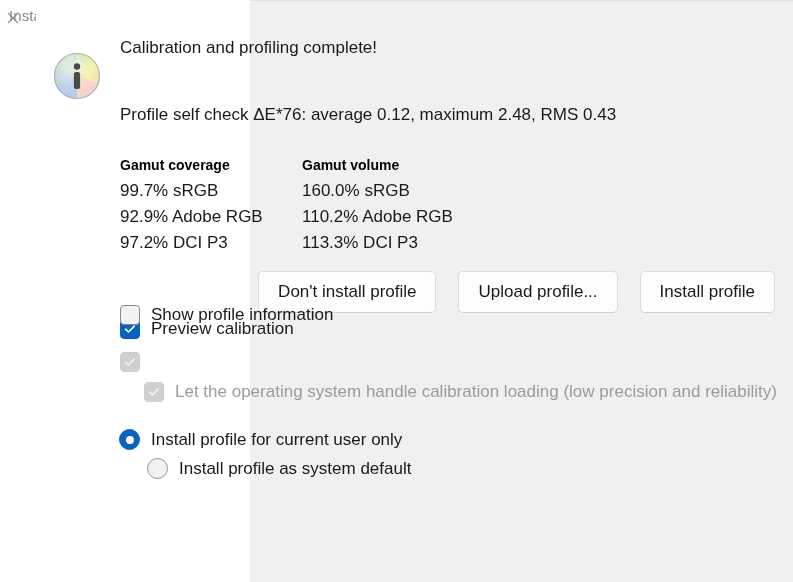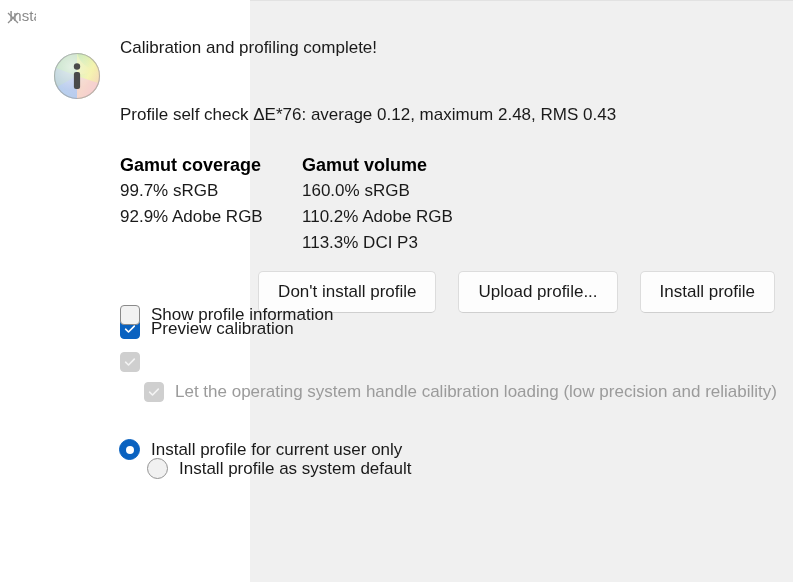"Gamut coverage" .gamut-head { font-size: 18px -> 14px }
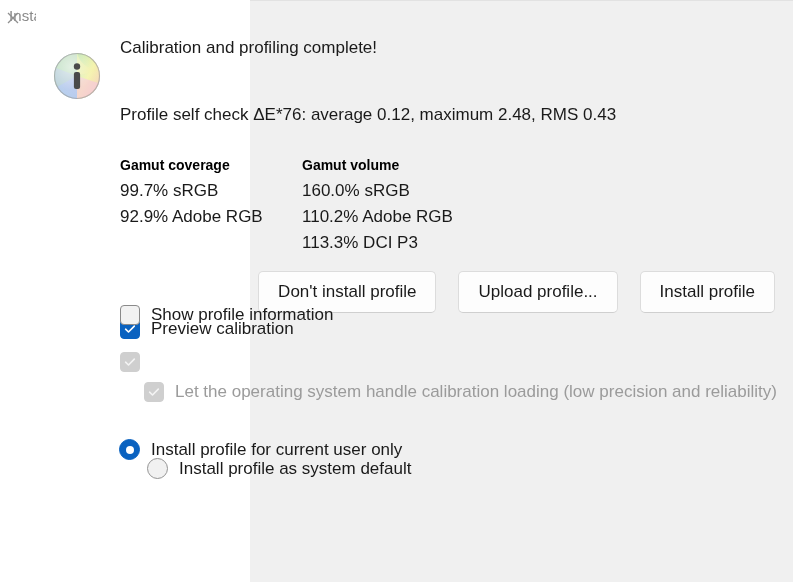"97.2% DCI P3" div.gamut-row { html: none -> <div>97.2% DCI P3</div> }
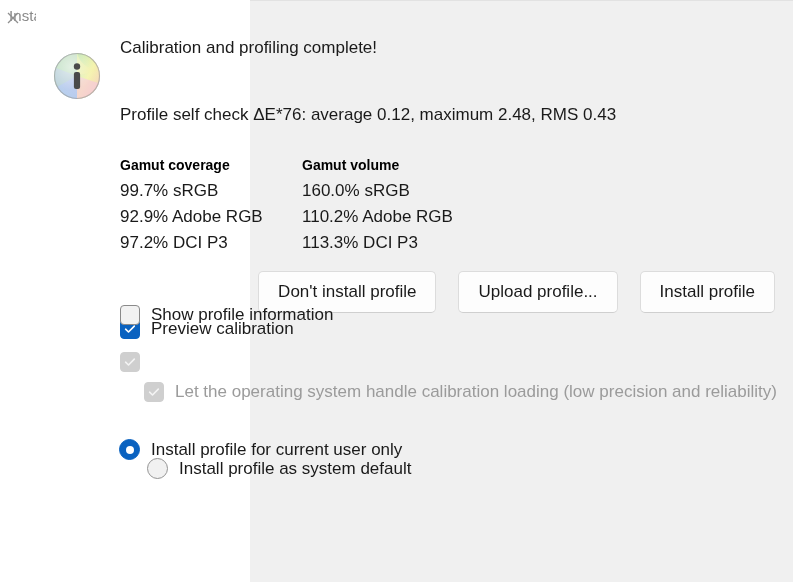"Install profile for current user" #row-radio-user { margin-top: 10px -> none }
